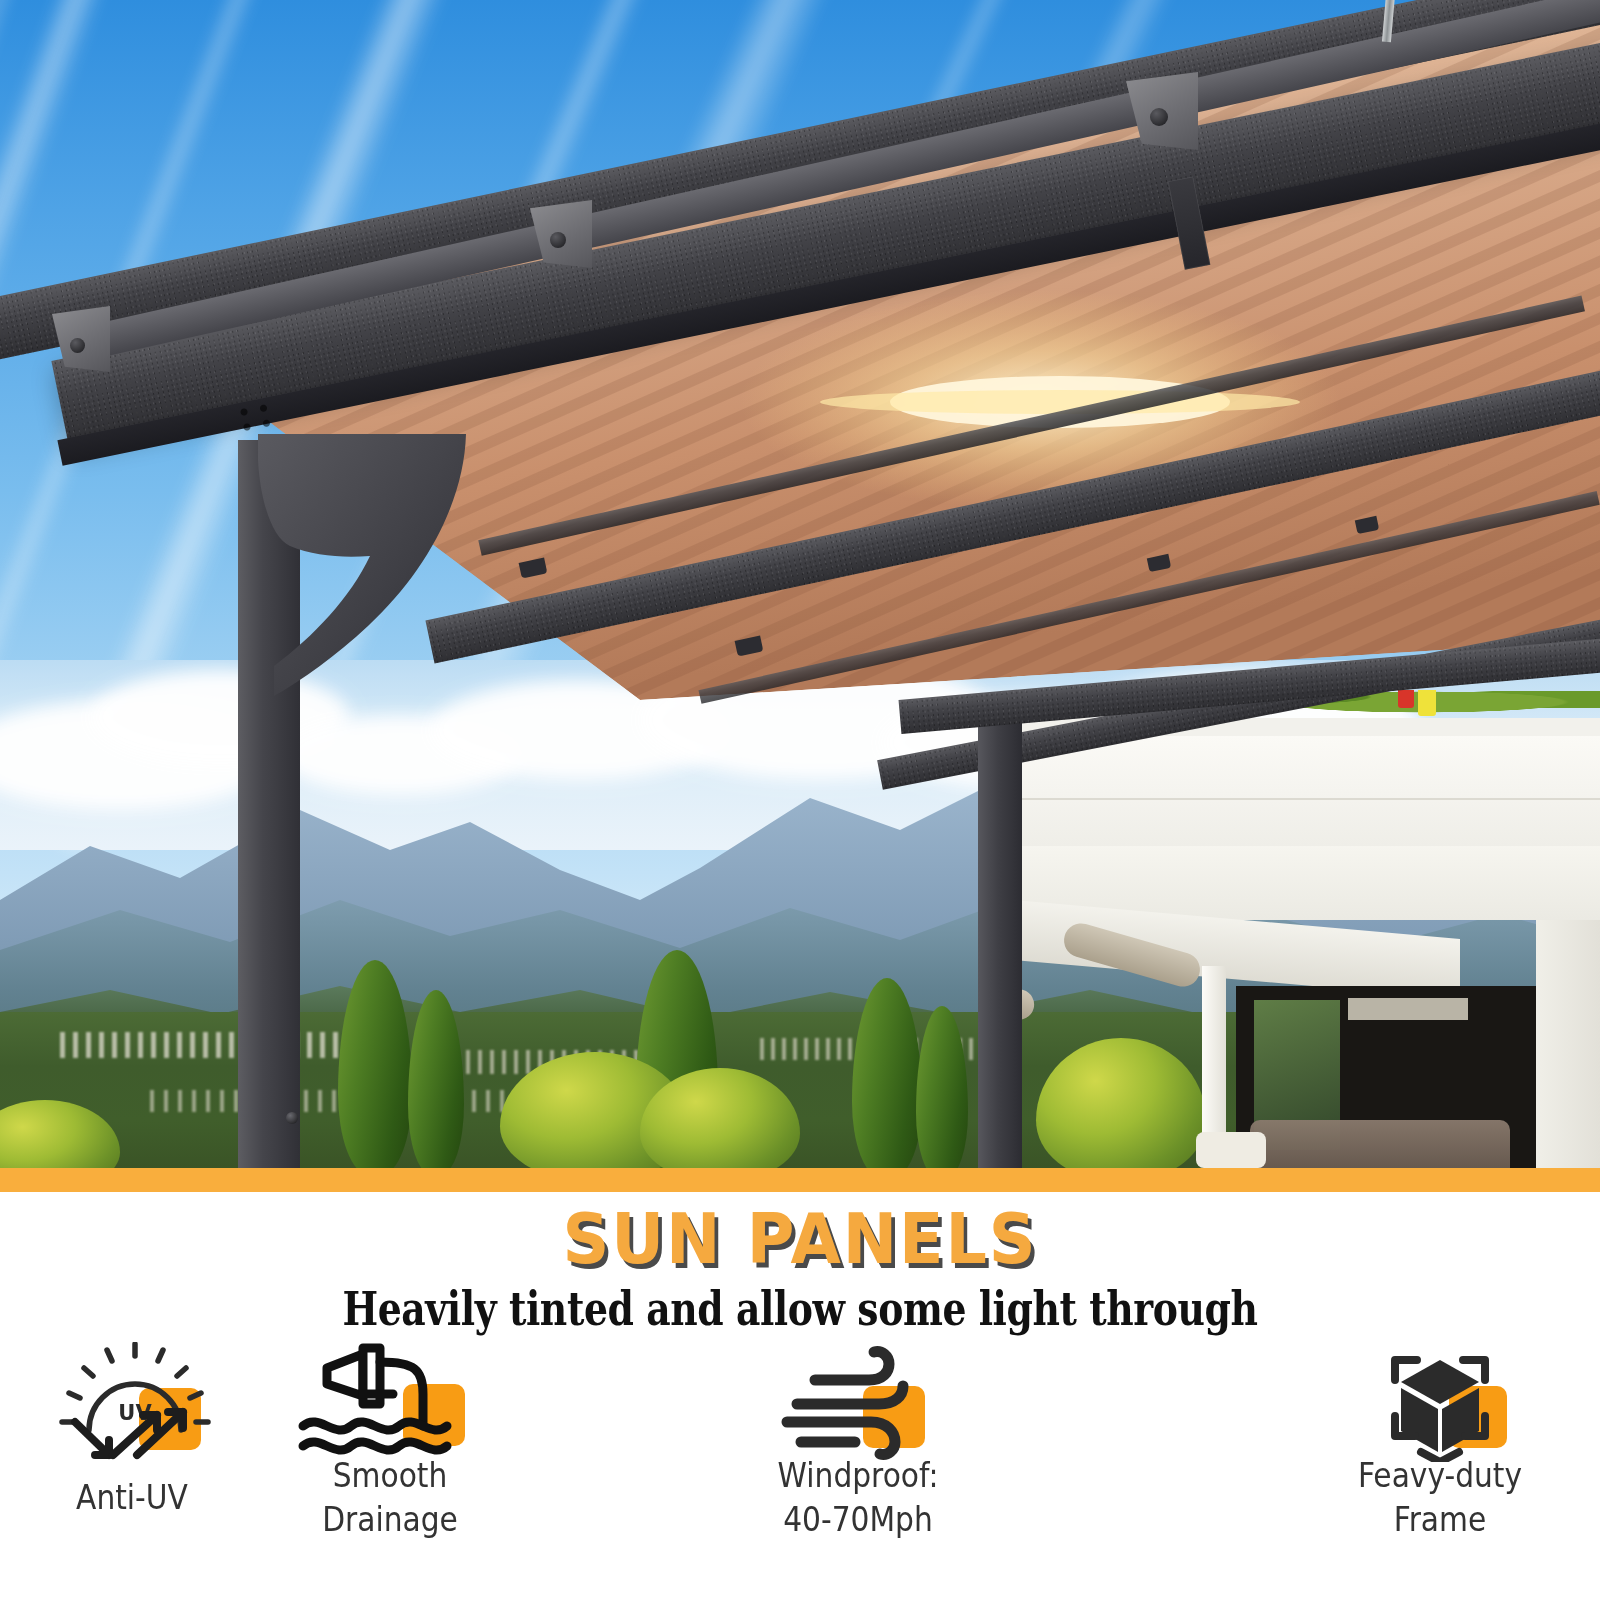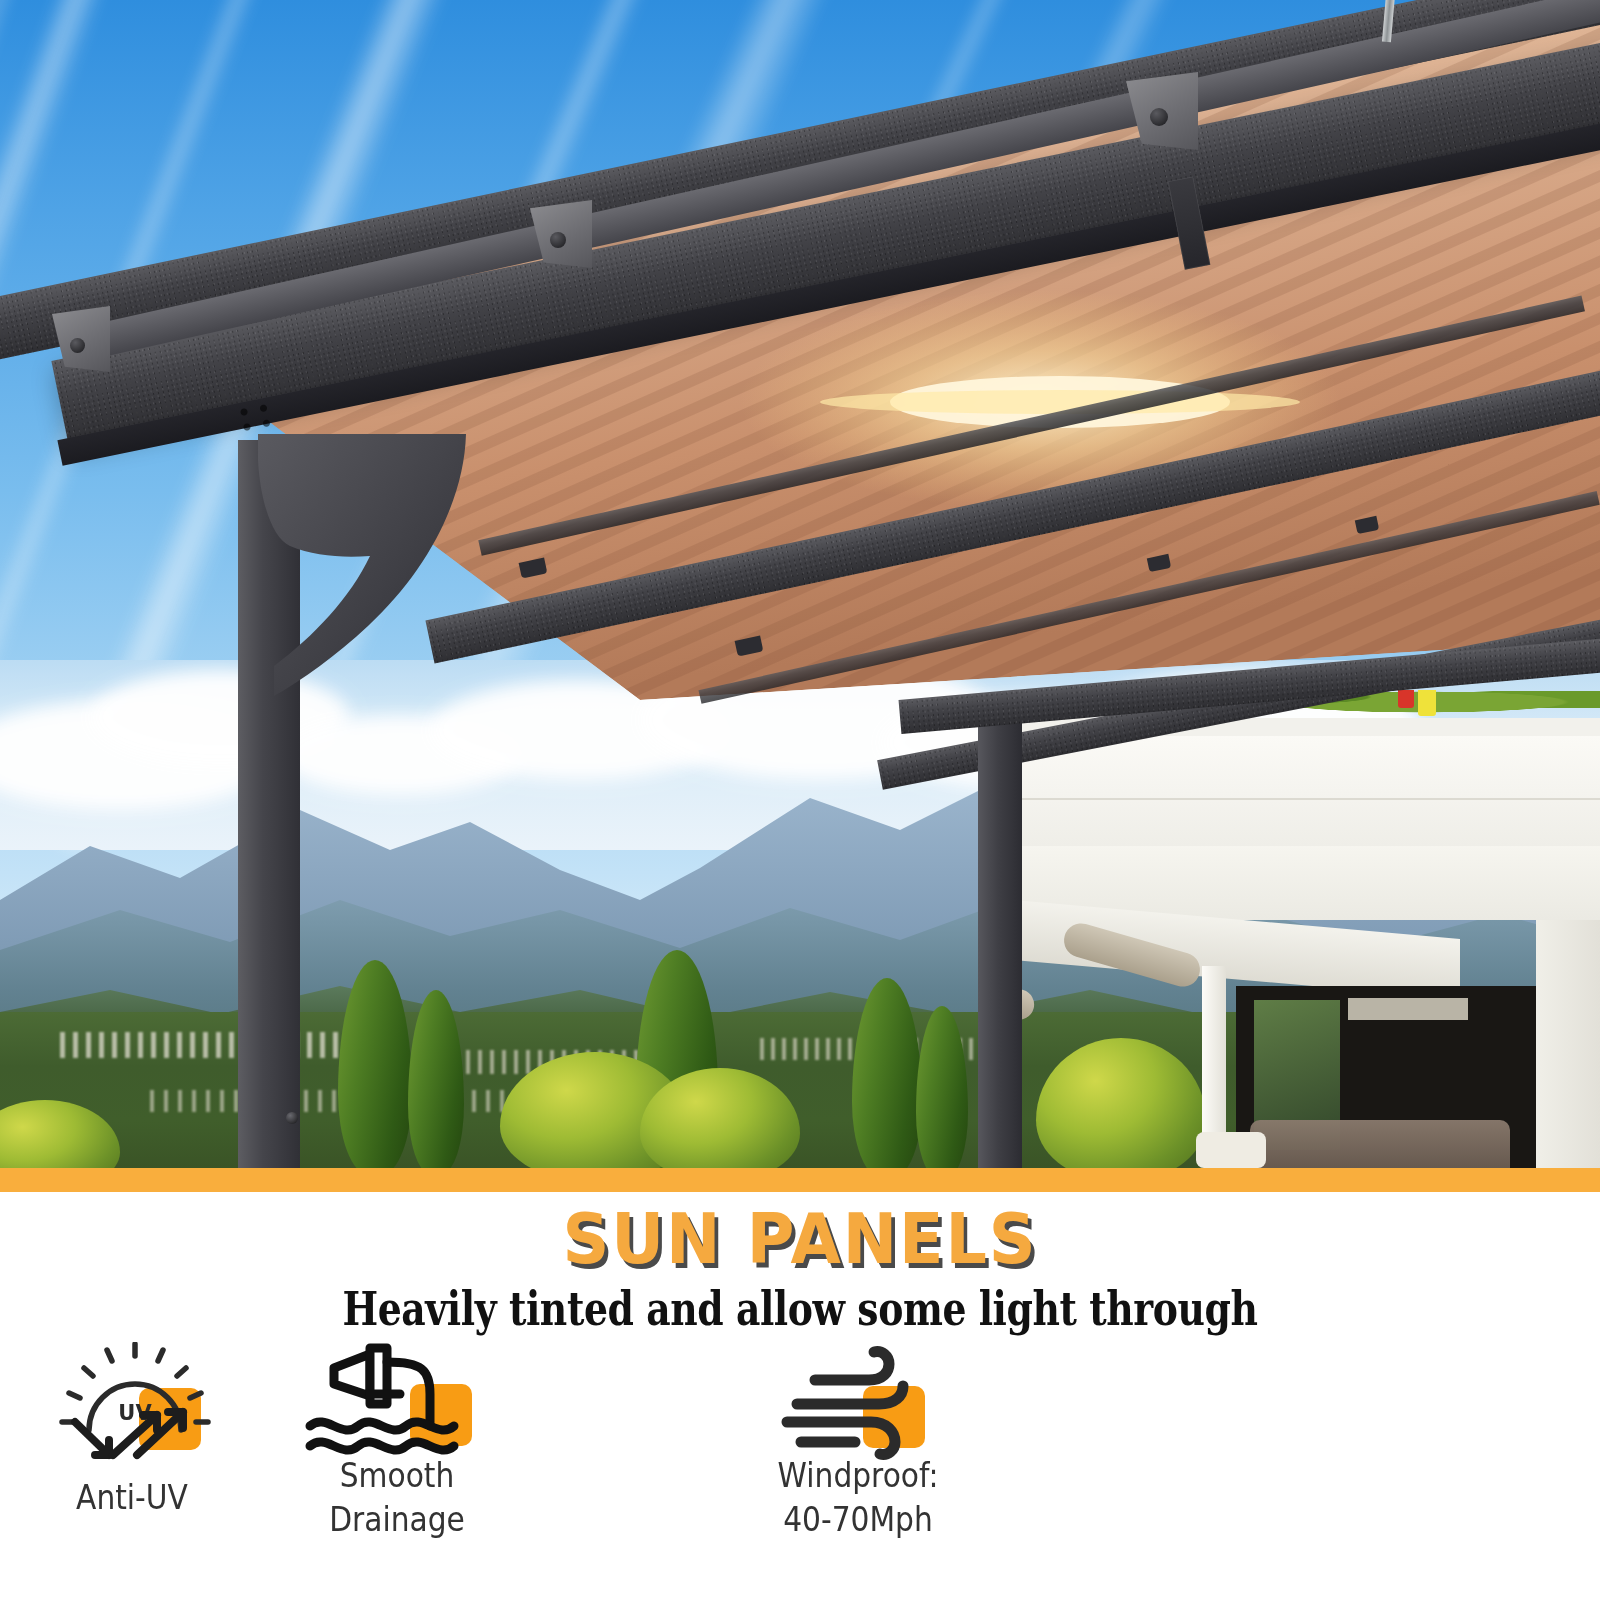"Smooth" div.feat { left: 282px -> 275px }
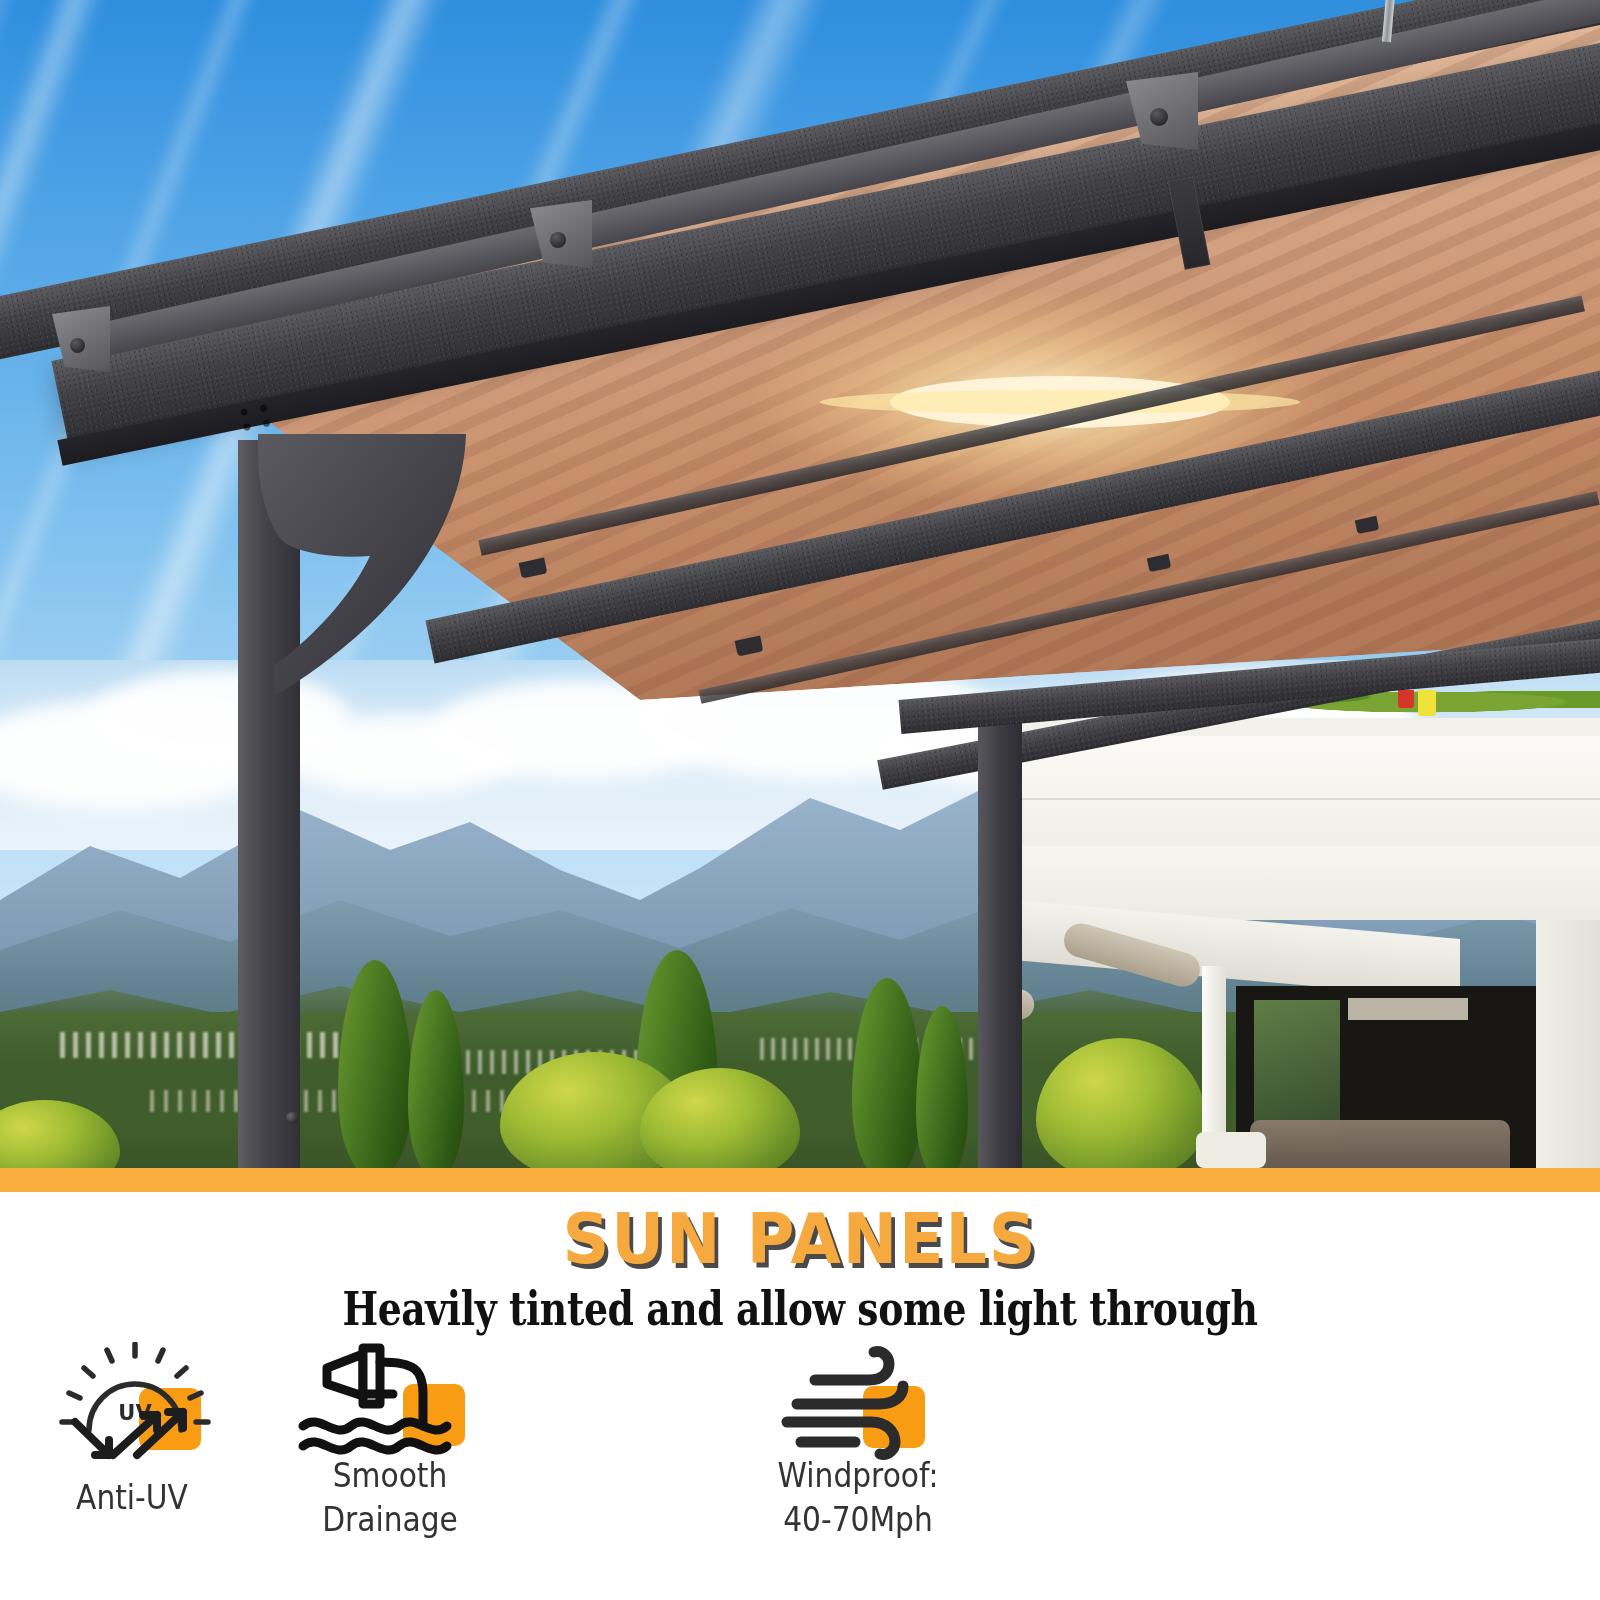"Feavy-duty" div.feat { html: none -> <div> <div> <div></div> <svg> <g> <path></path> <path></path> <path></path> </g> <g> <path></path> <path></path> <path></path> <path></path> <path></path> </g> </svg> </div> <div>Feavy-duty</div> <div>Frame</div> </div> }
